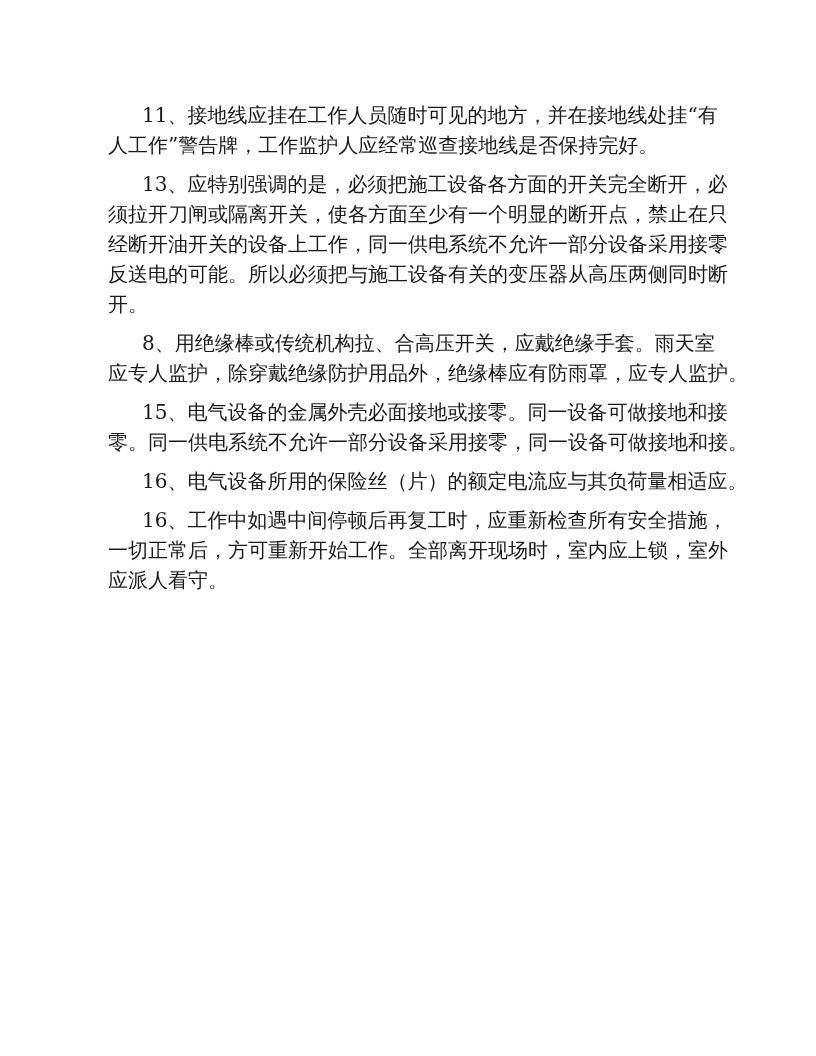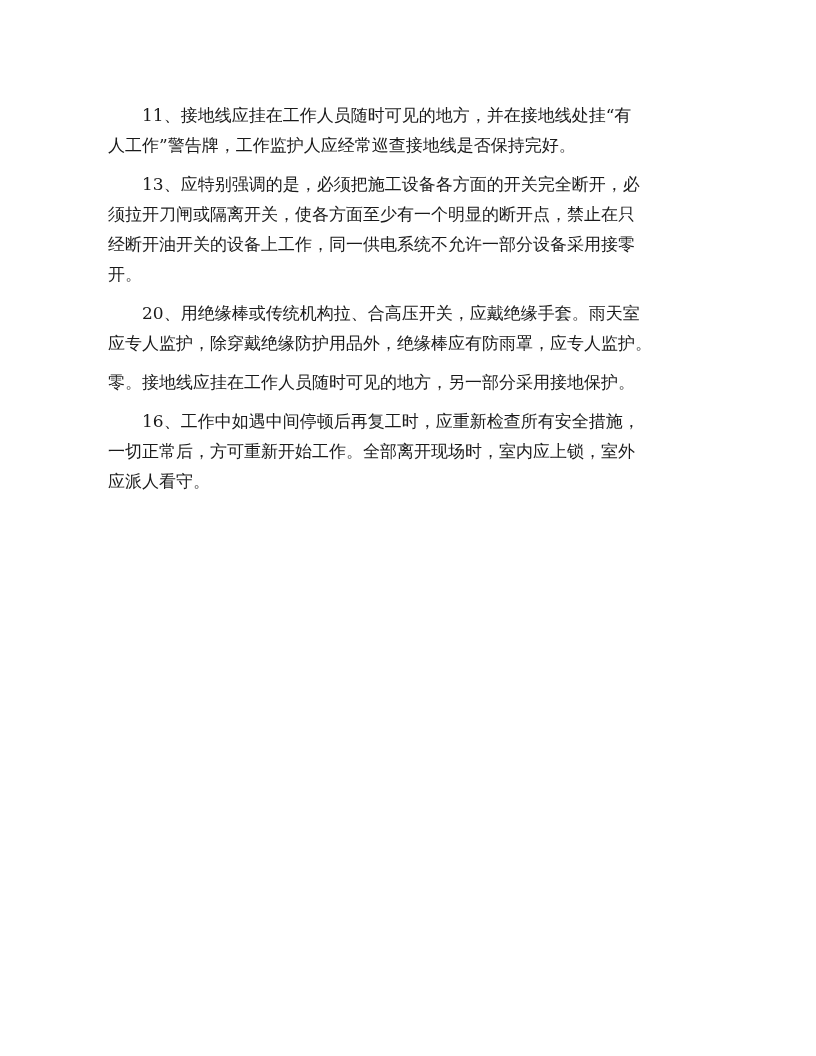"11、接地线应挂在工作人员随时可见的地方，并在接地线处挂“有" .content { font-size: 17px -> 20px }
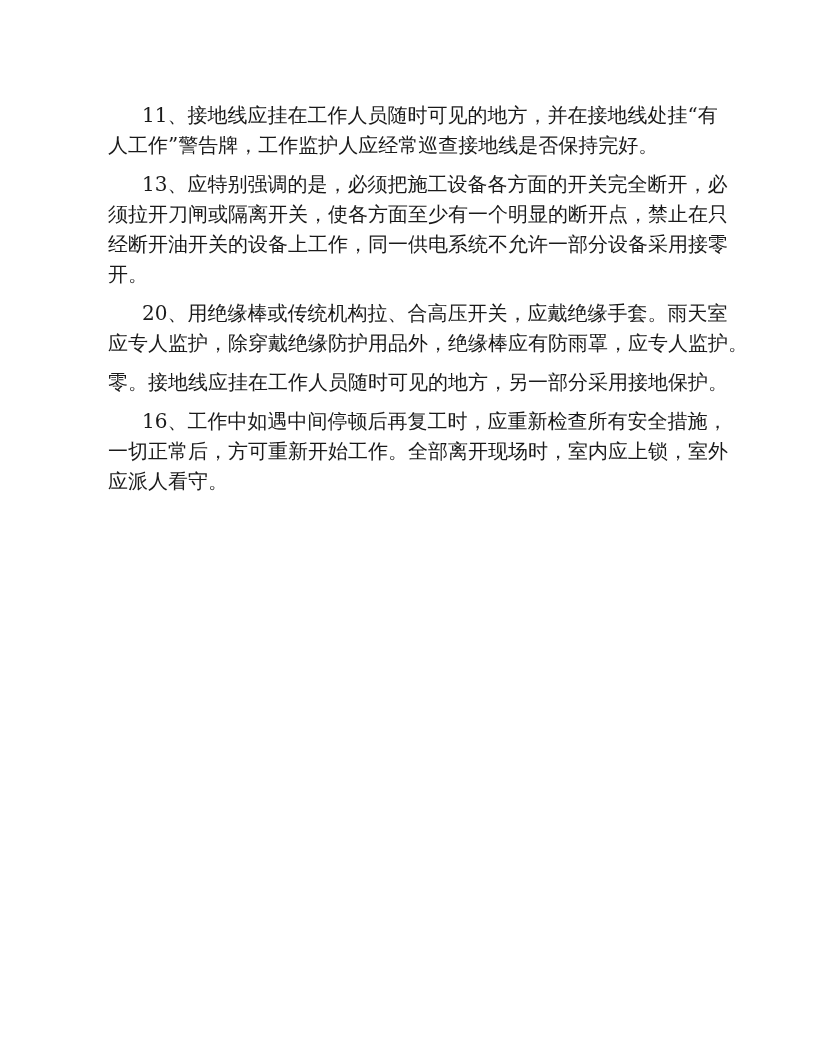"反送电的可能。所以必须把与施工设备有关的变压器从高压两侧同时断" span.line { html: none -> <span>反送电的可能。所以必须把与施工设备有关的变压器从高压两侧同时断</span> }
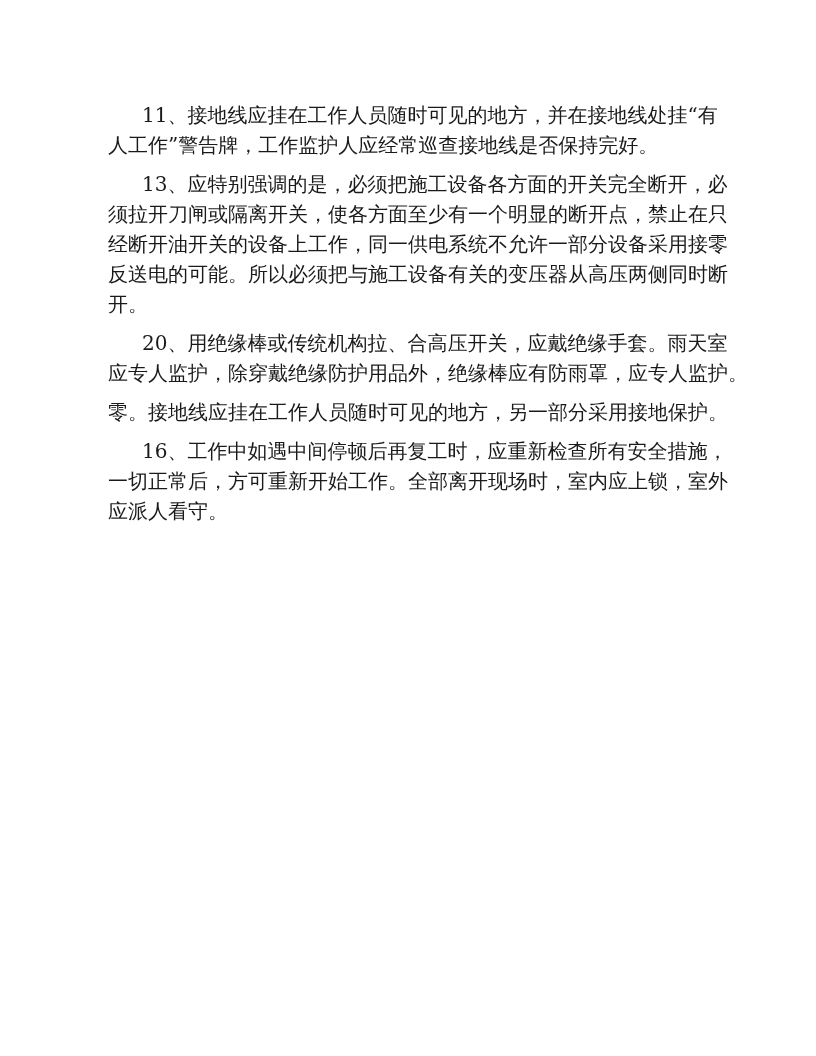"20、用绝缘棒或传统机构拉、合高压开关，应戴绝缘手套。雨天室" span.line { text: 20 -> 8 }
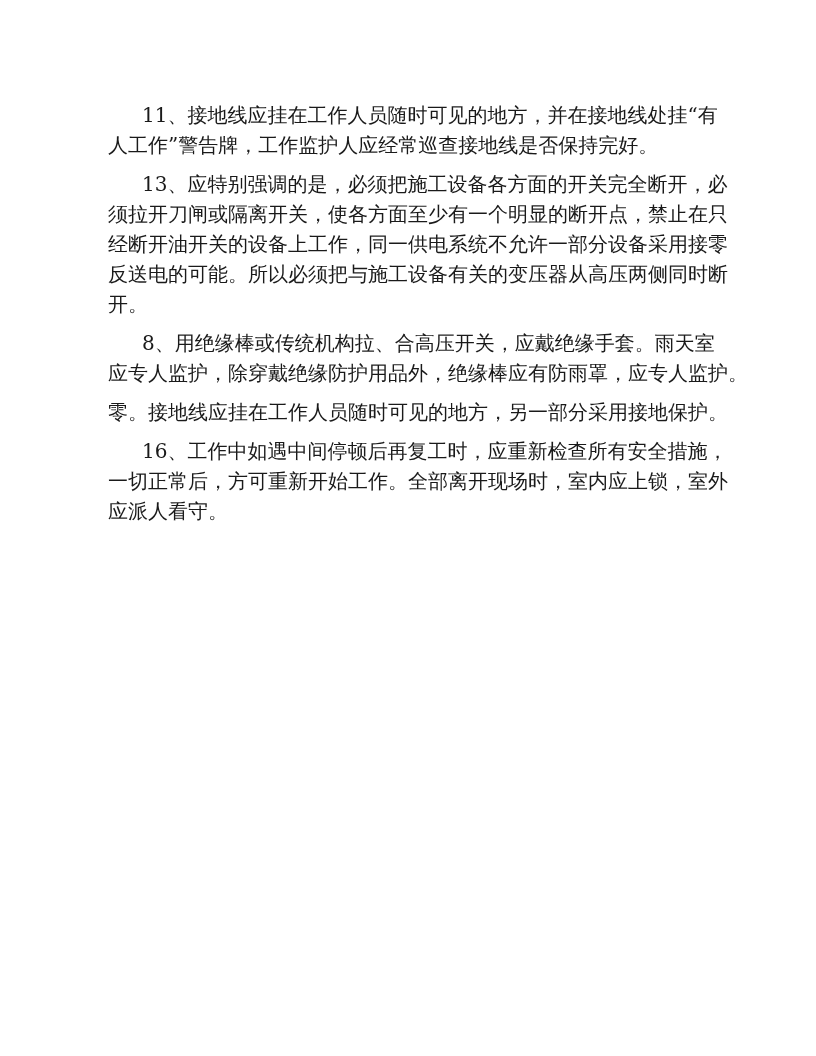"15、电气设备的金属外壳必面接地或接零。同一设备可做接地和接" span.line { html: none -> <span>15、电气设备的金属外壳必面接地或接零。同一设备可做接地和接</span> }
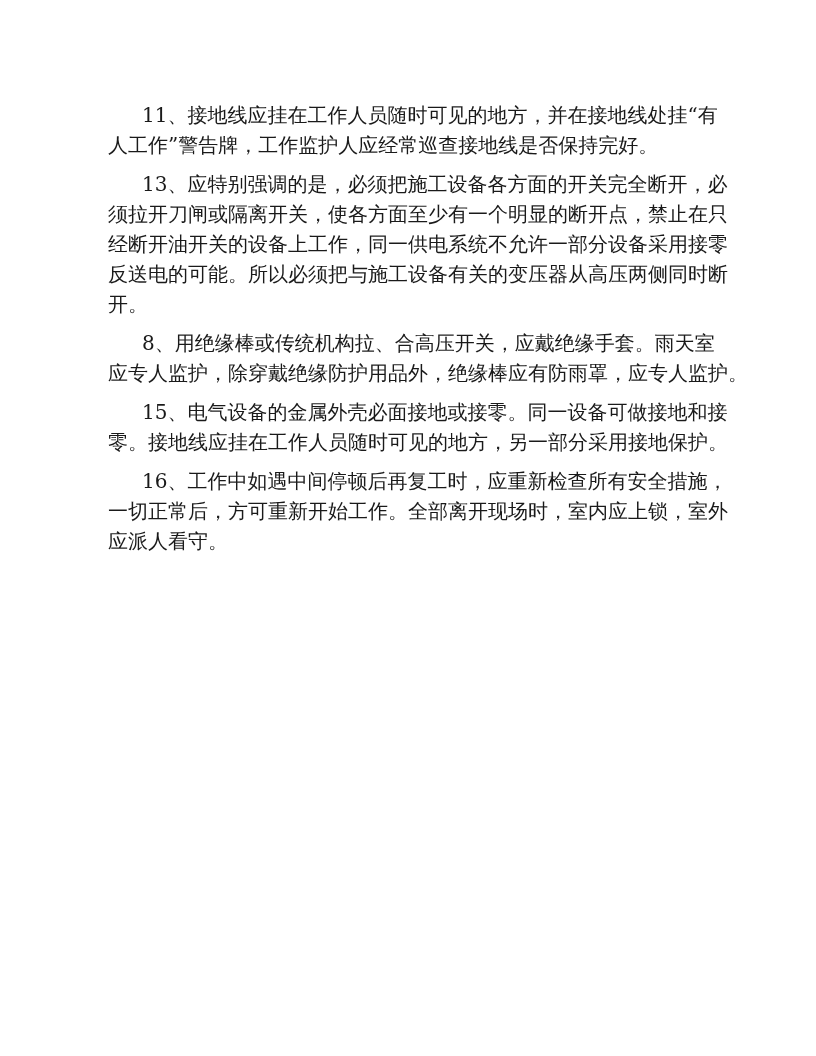"零。接地线应挂在工作人员随时可见的地方，另一部分采用接地保护。" span.line { text: 接地线应挂在工作人员随时可见的地方，另一部分采用接地保护 -> 同一供电系统不允许一部分设备采用接零，同一设备可做接地和接 }
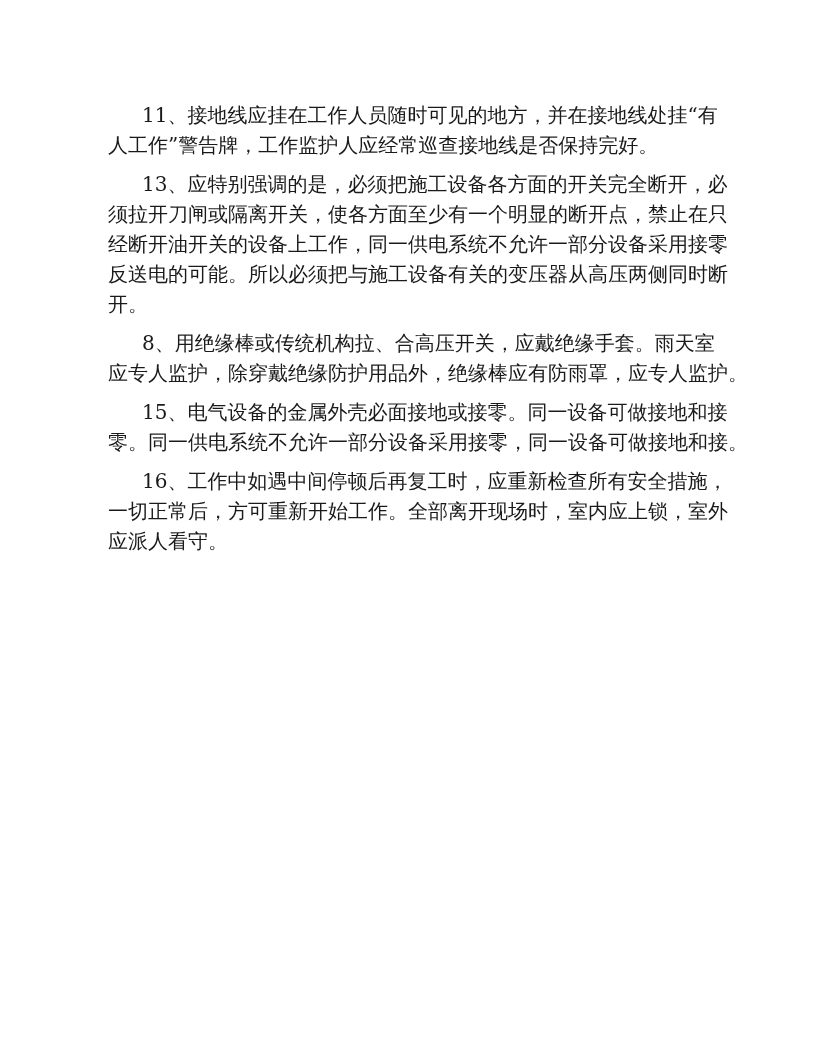"16、电气设备所用的保险丝（片）的额定电流应与其负荷量相适应。" span.line { html: none -> <span>16、电气设备所用的保险丝（片）的额定电流应与其负荷量相适应。</span> }
